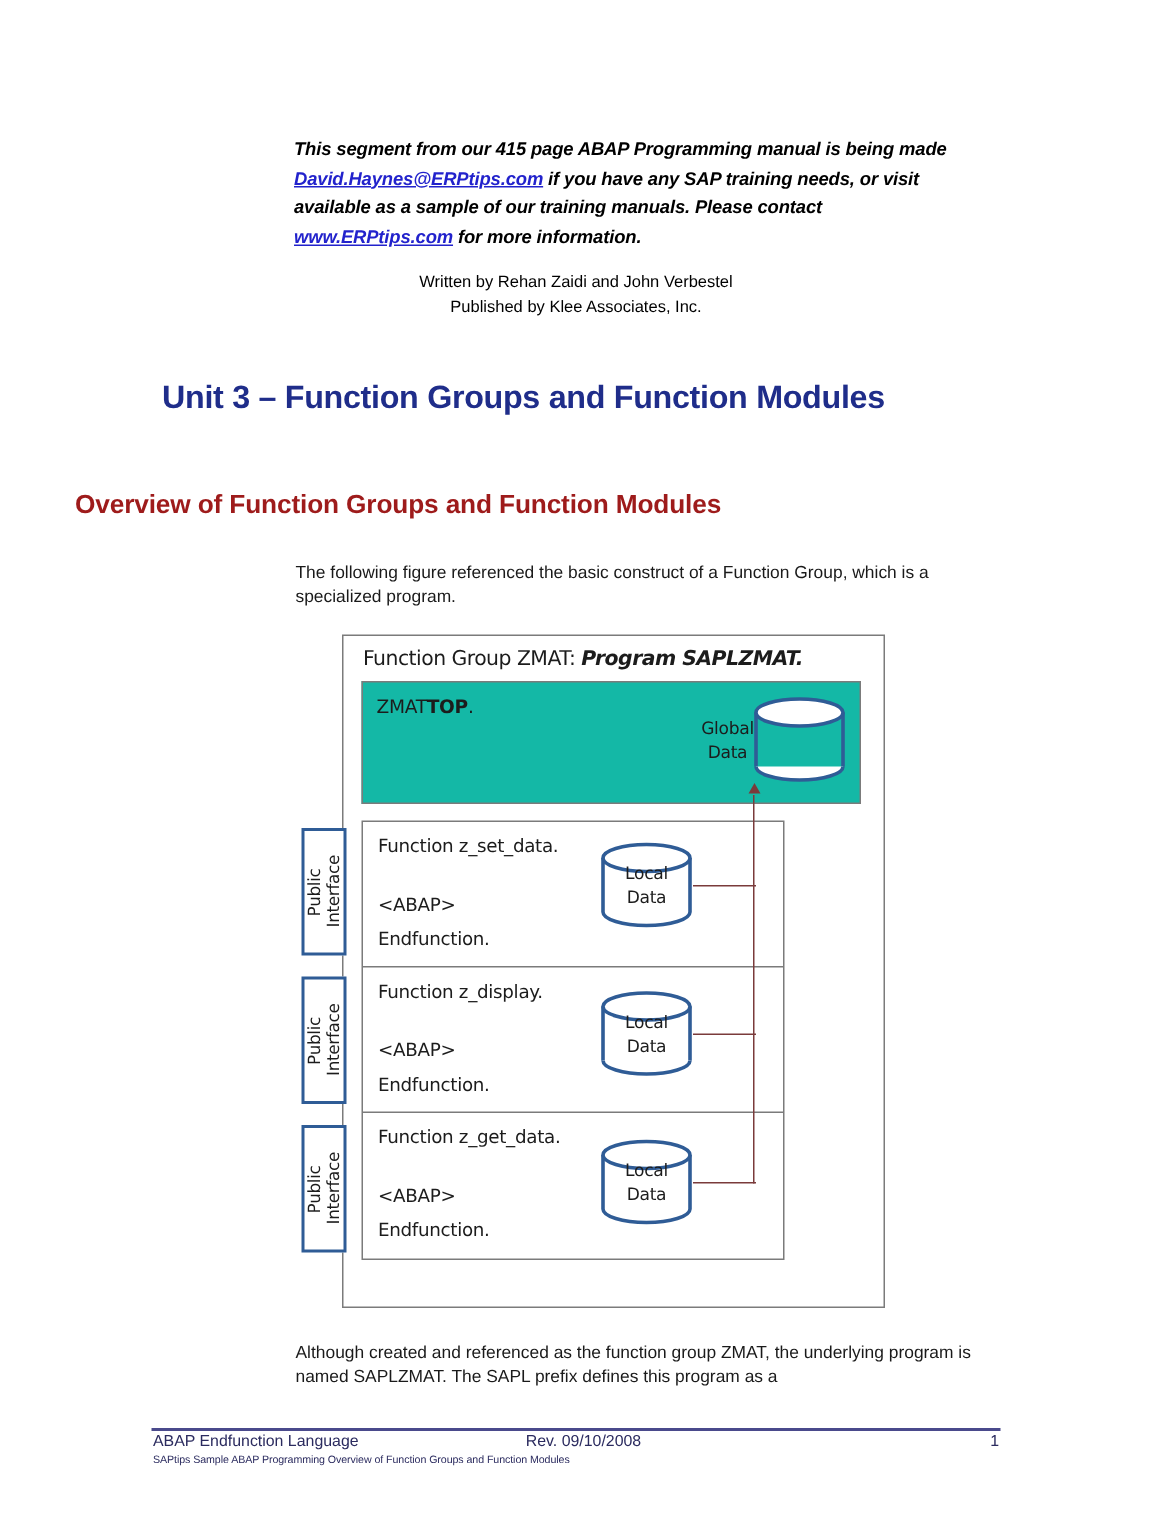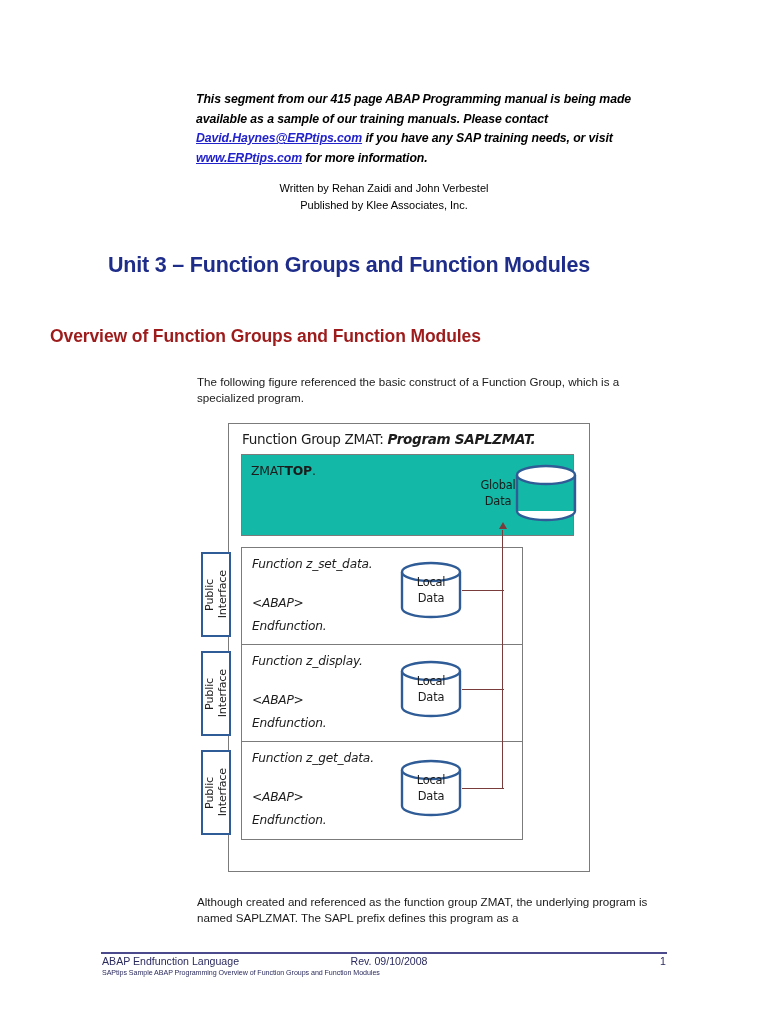"available as a sample of" div { order: before "David.Haynes@ERPtips.com if you have any" -> after "David.Haynes@ERPtips.com if you have any" }
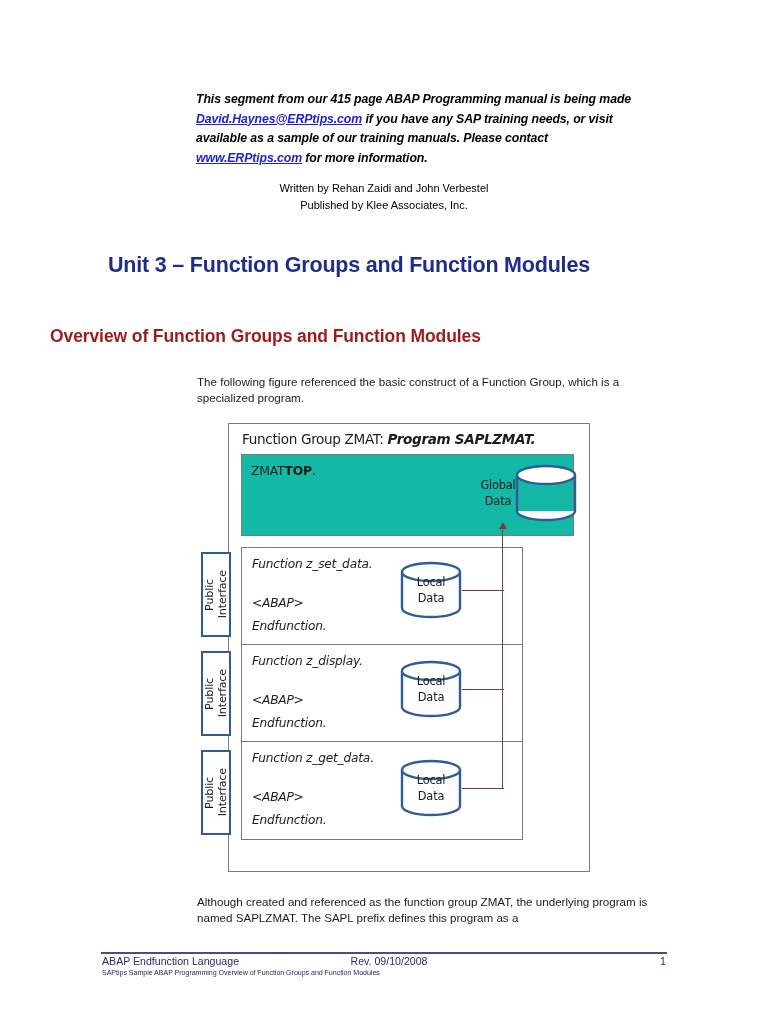"Global" .cyl-global { left: 271px -> 258px }
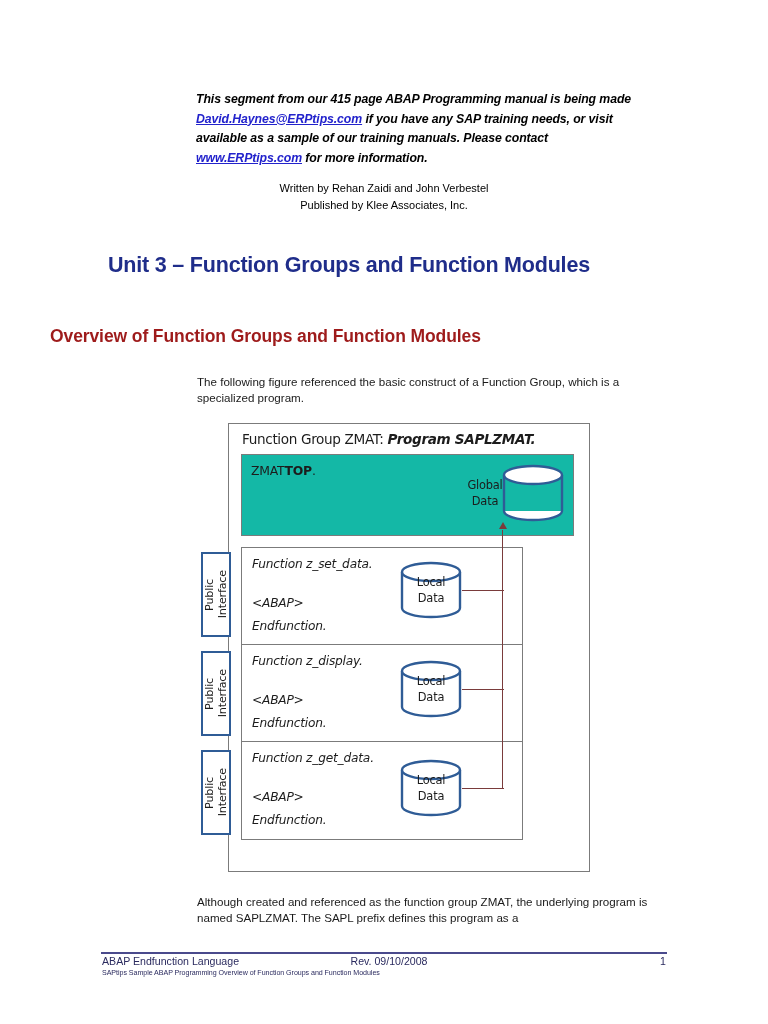"Function z_set_data." .fn-row { font-style: italic -> none }
